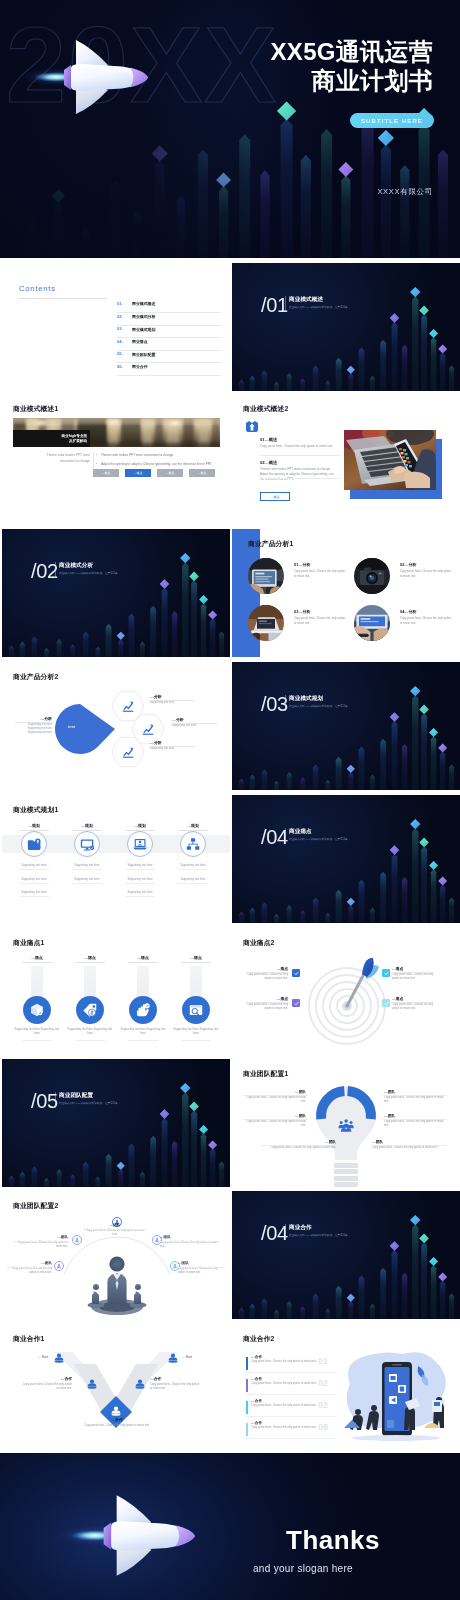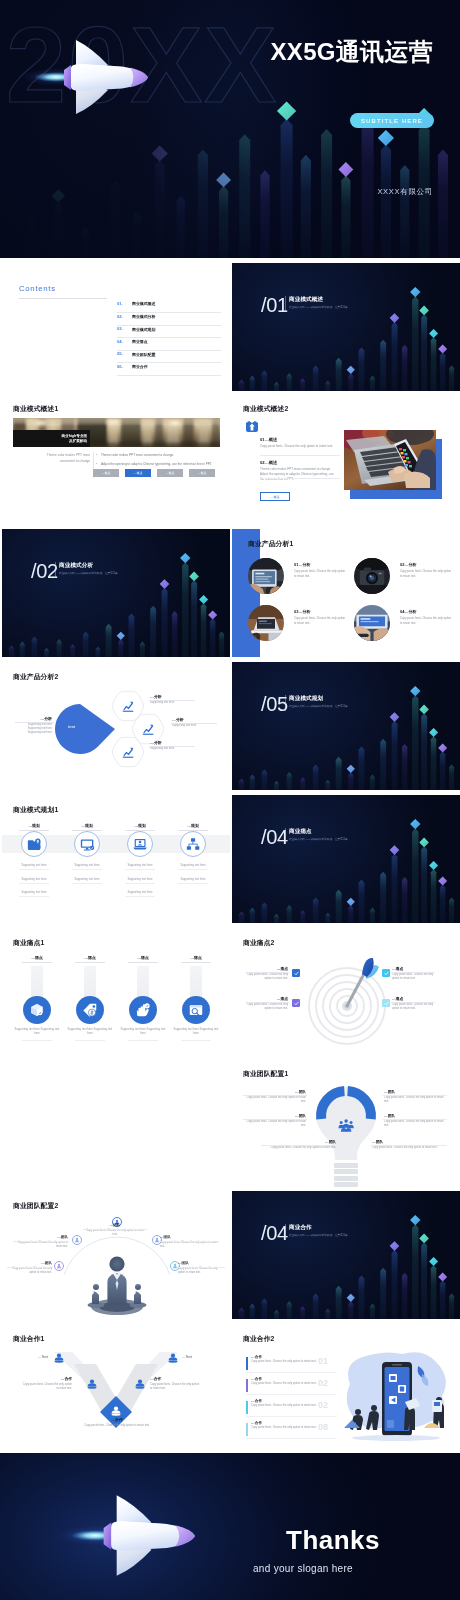"商业计划书" span { html: none -> <span>商业计划书</span> }
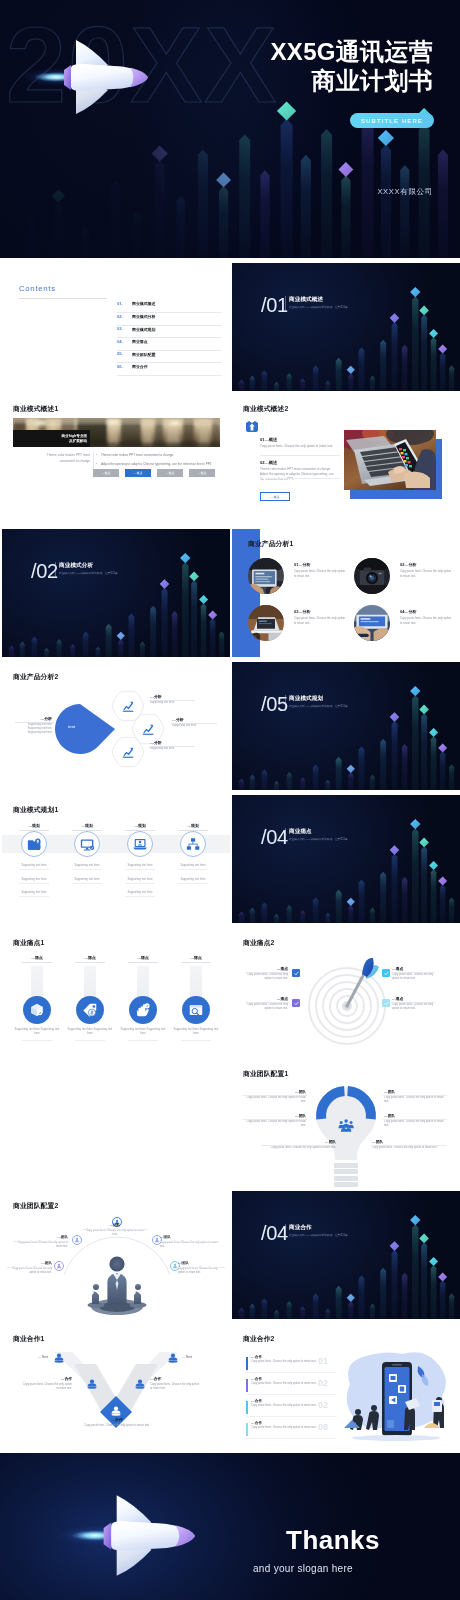"/05" div.snum { text: /05 -> /03 }
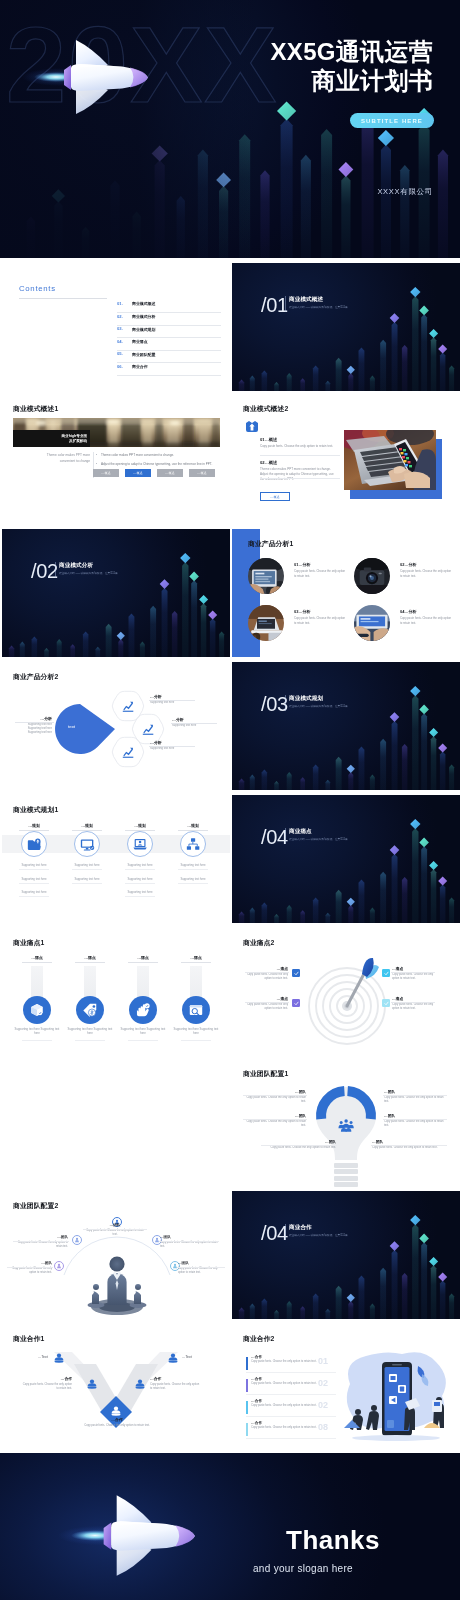"/05" div.sl { html: none -> <div> <div></div> <svg> <use></use> </svg> <div>/05</div> <div></div> <div>商业团队配置</div> <div>行业模式介绍 ——该模板简洁/排版优、注意/111模</div> </div> }
